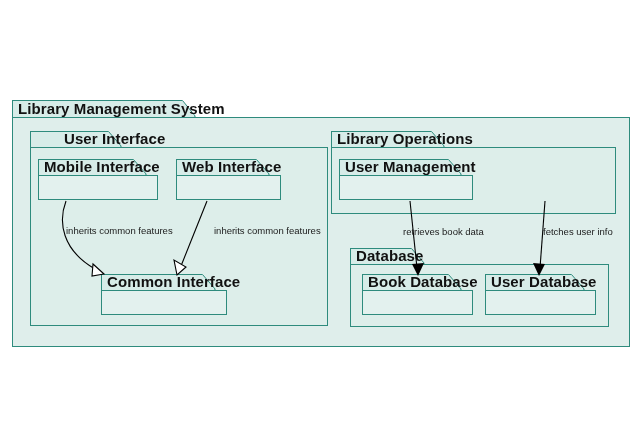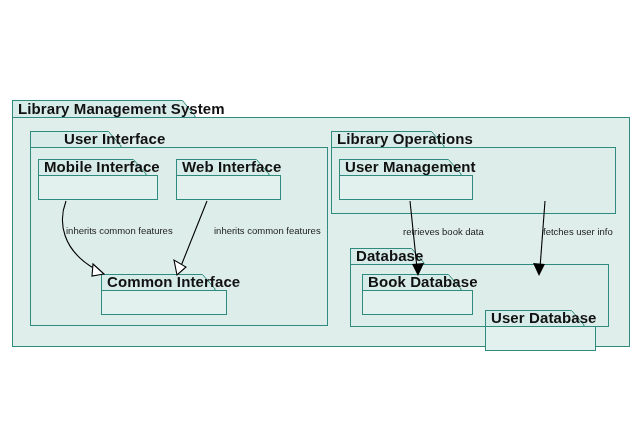"User Database" div.pkg { margin-top: 36px -> none }
